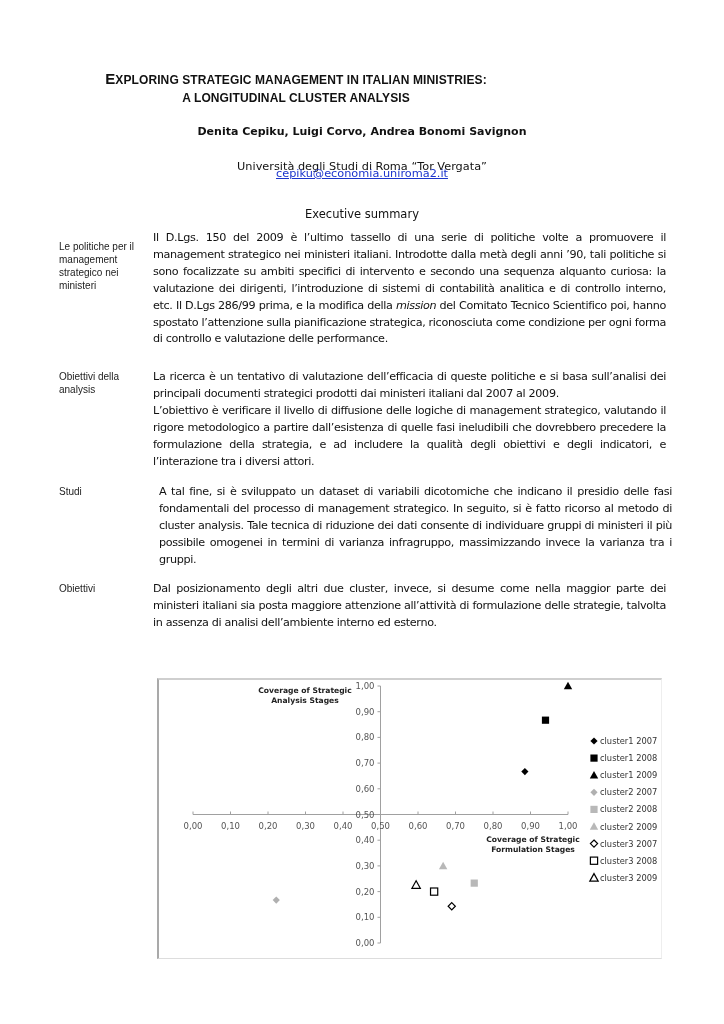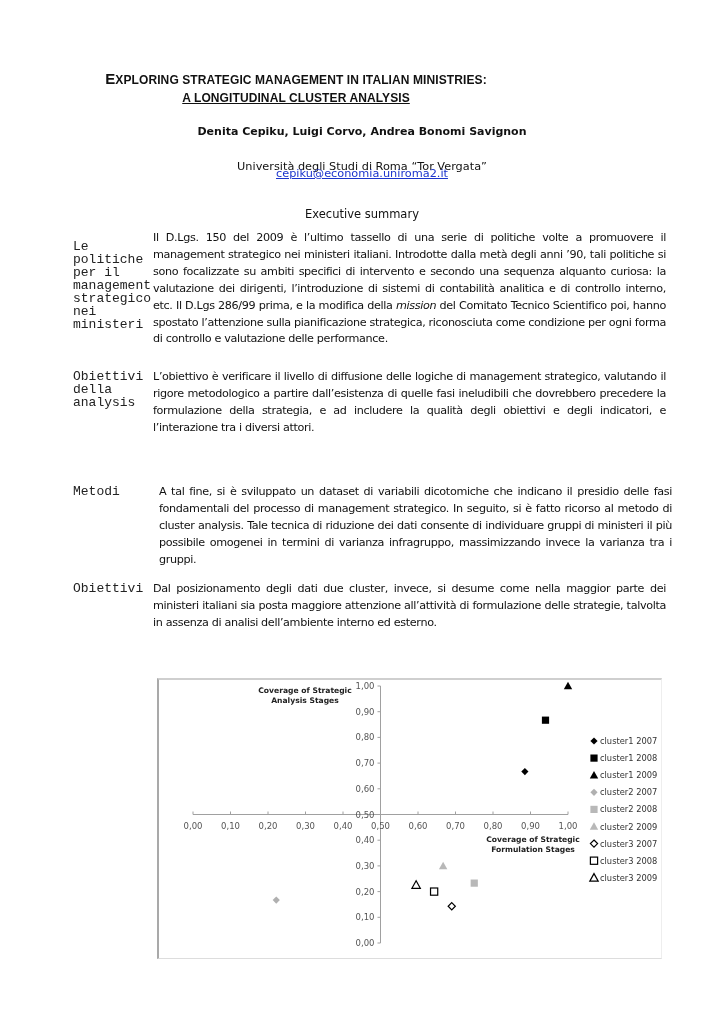"A LONGITUDINAL CLUSTER ANALYSIS" #t2 { text-decoration: underline -> none }
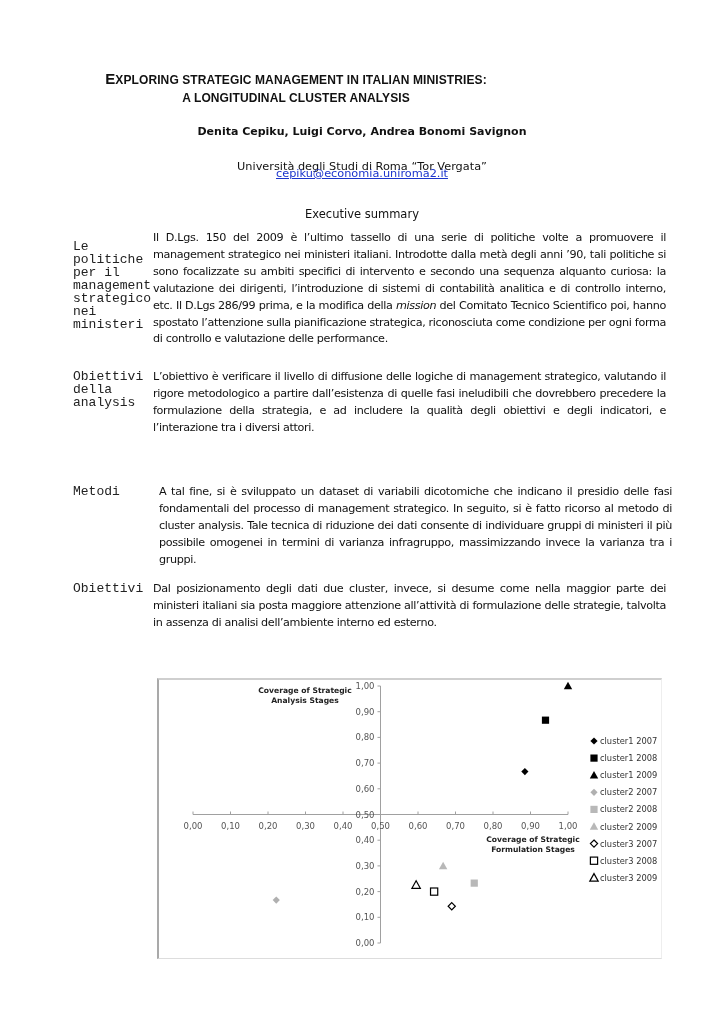"Le politiche per il management" .side { font-family: Liberation Mono, monospace -> Liberation Sans, sans-serif; font-size: 13px -> 10px; left: 73px -> 59px }
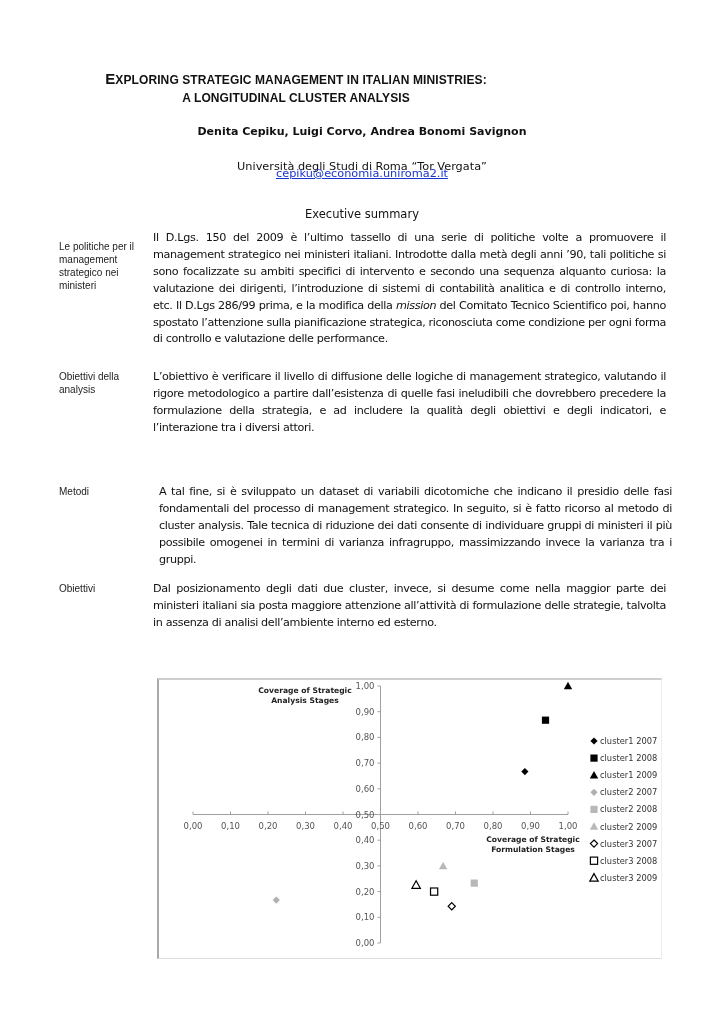"La ricerca è un tentativo" p { html: none -> <p>La ricerca è un tentativo di valutazione dell’efficacia di queste politiche e si basa sull’analisi dei principali documenti strategici prodotti dai ministeri italiani dal 2007 al 2009.</p> }
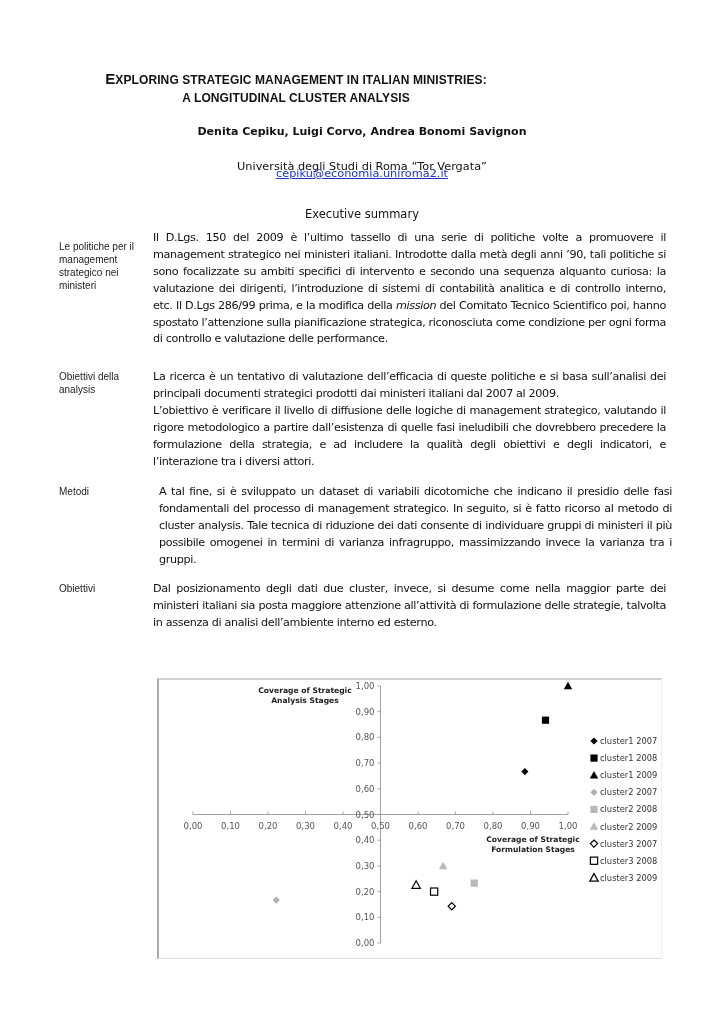"Metodi" div.side { text: Metodi -> Studi }
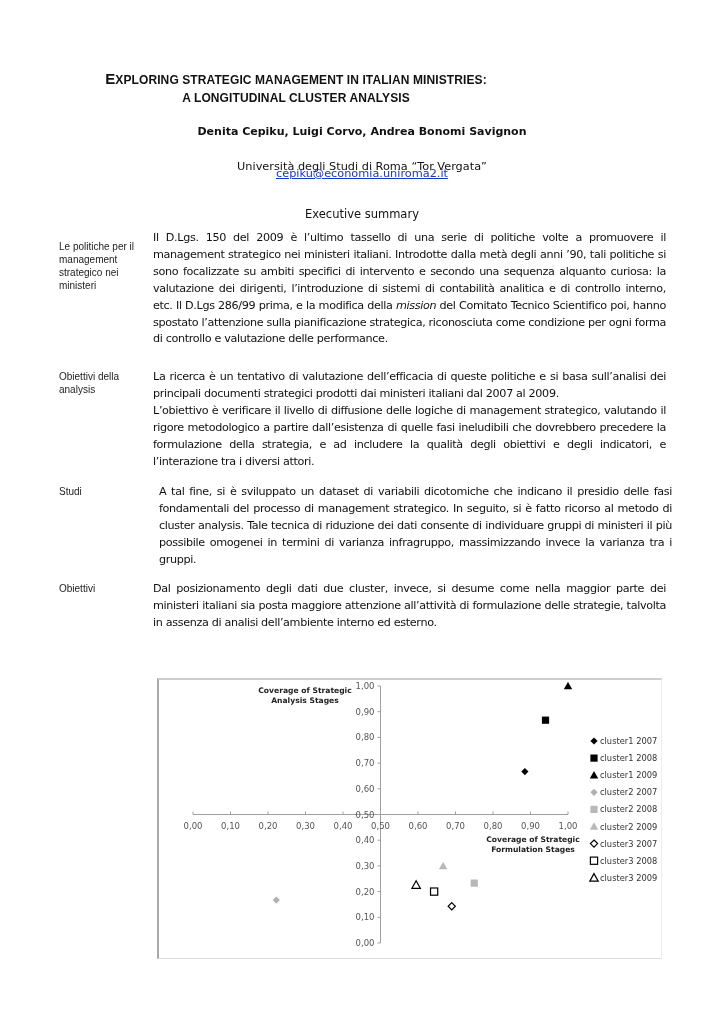"Dal posizionamento degli dati due" p { text: dati -> altri }
